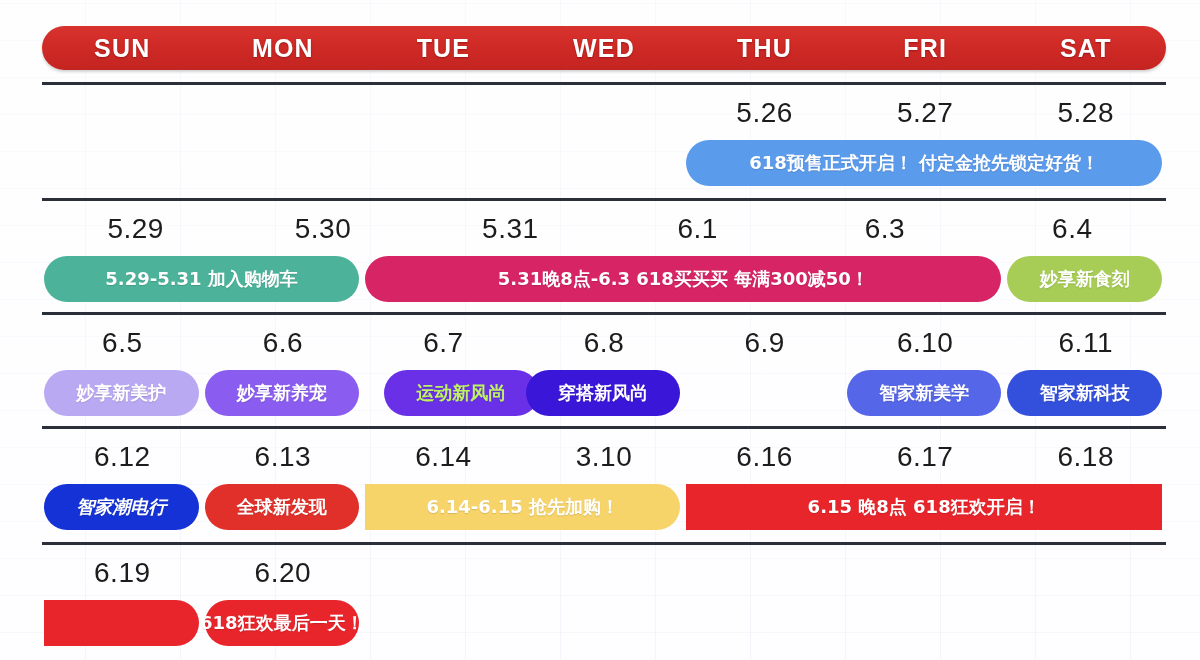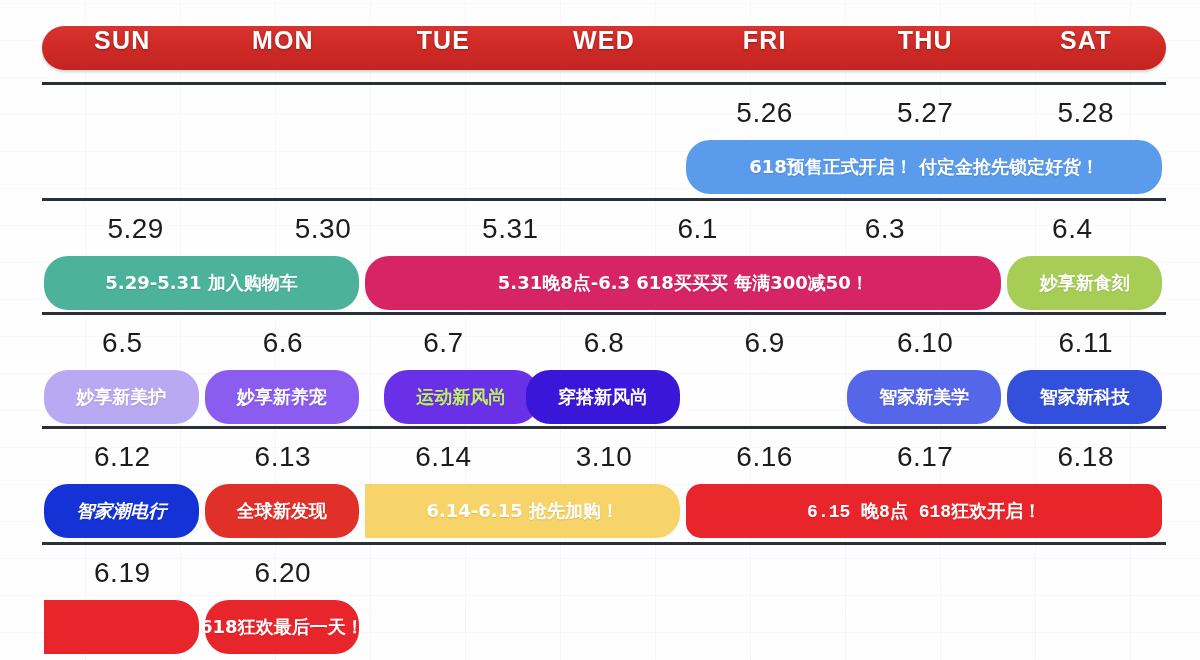"SUN" #weekday-header { align-items: none -> center }
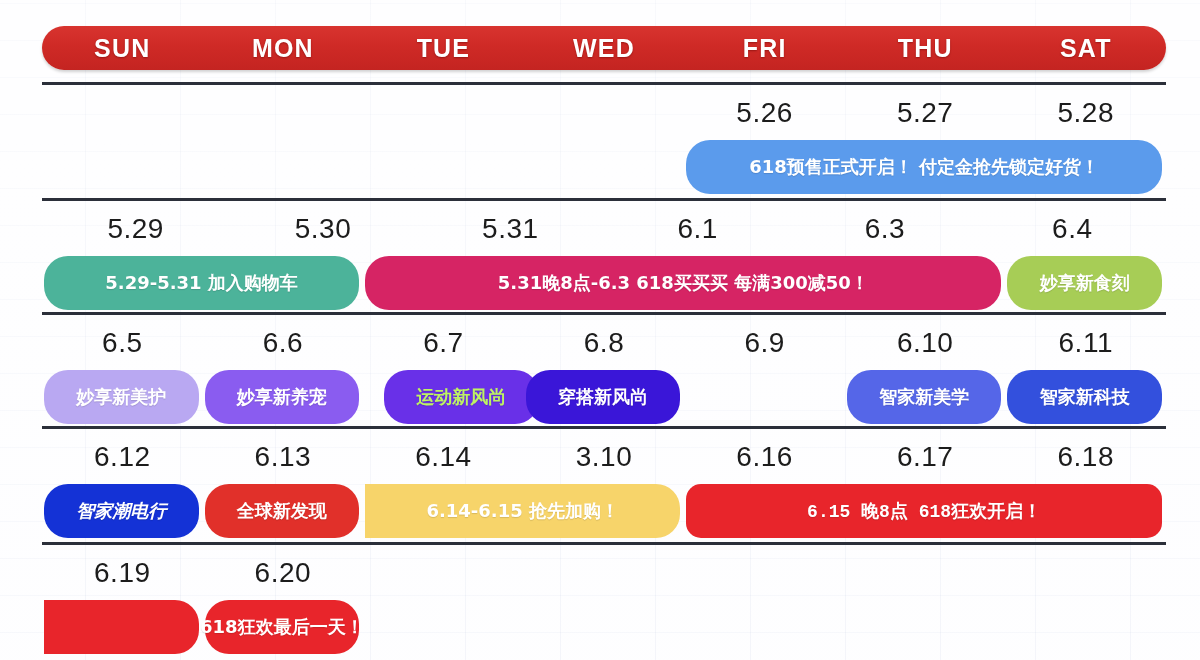"FRI" div.weekday-cell { order: before "THU" -> after "THU" }
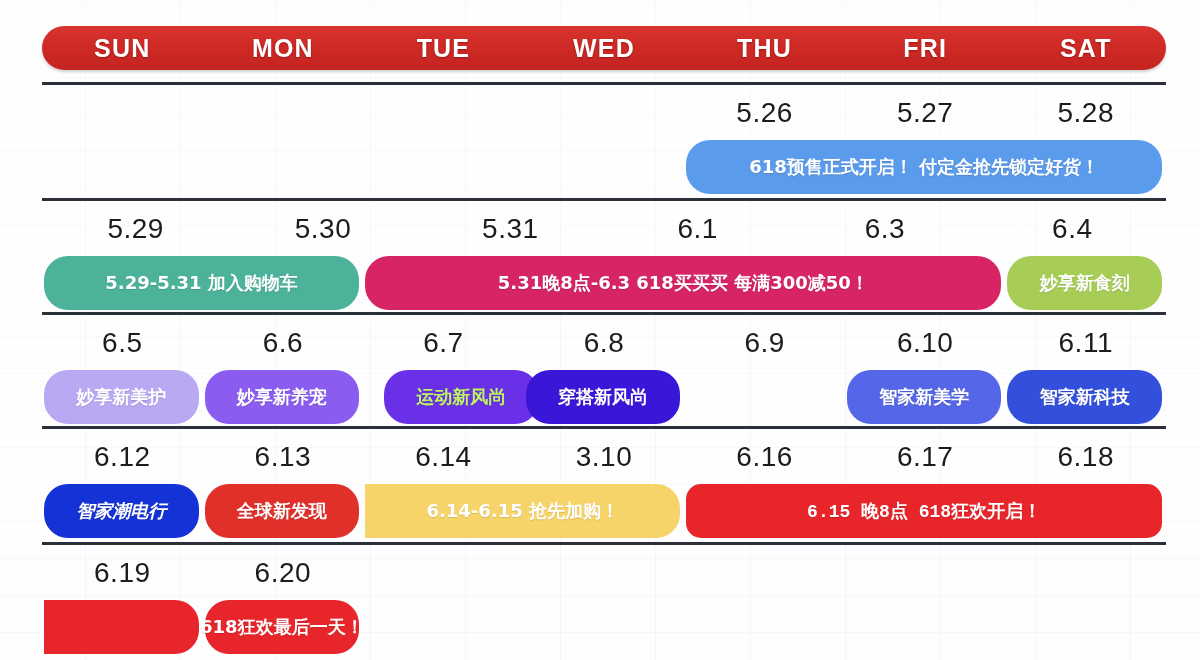"618预售正式开启！ 付定金抢先锁定好货！" .event { height: 54px -> 46px }
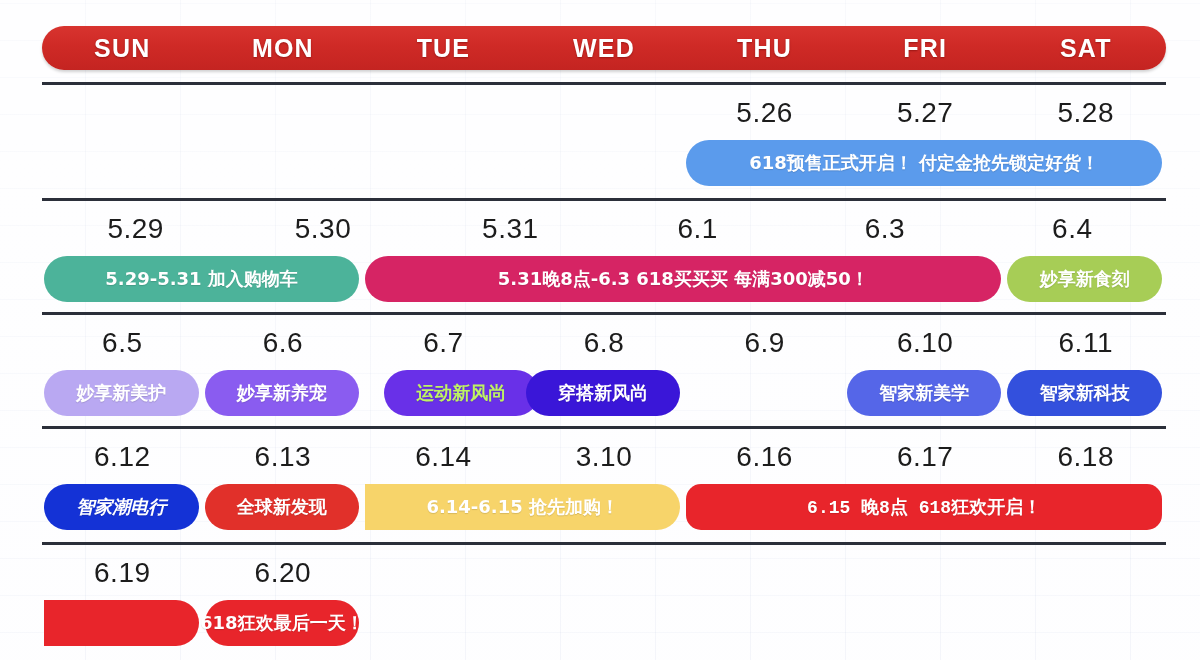"6.15 晚8点 618狂欢开启！" .r-square { border-radius: 15px -> 0; font-family: Liberation Mono, monospace -> none }
